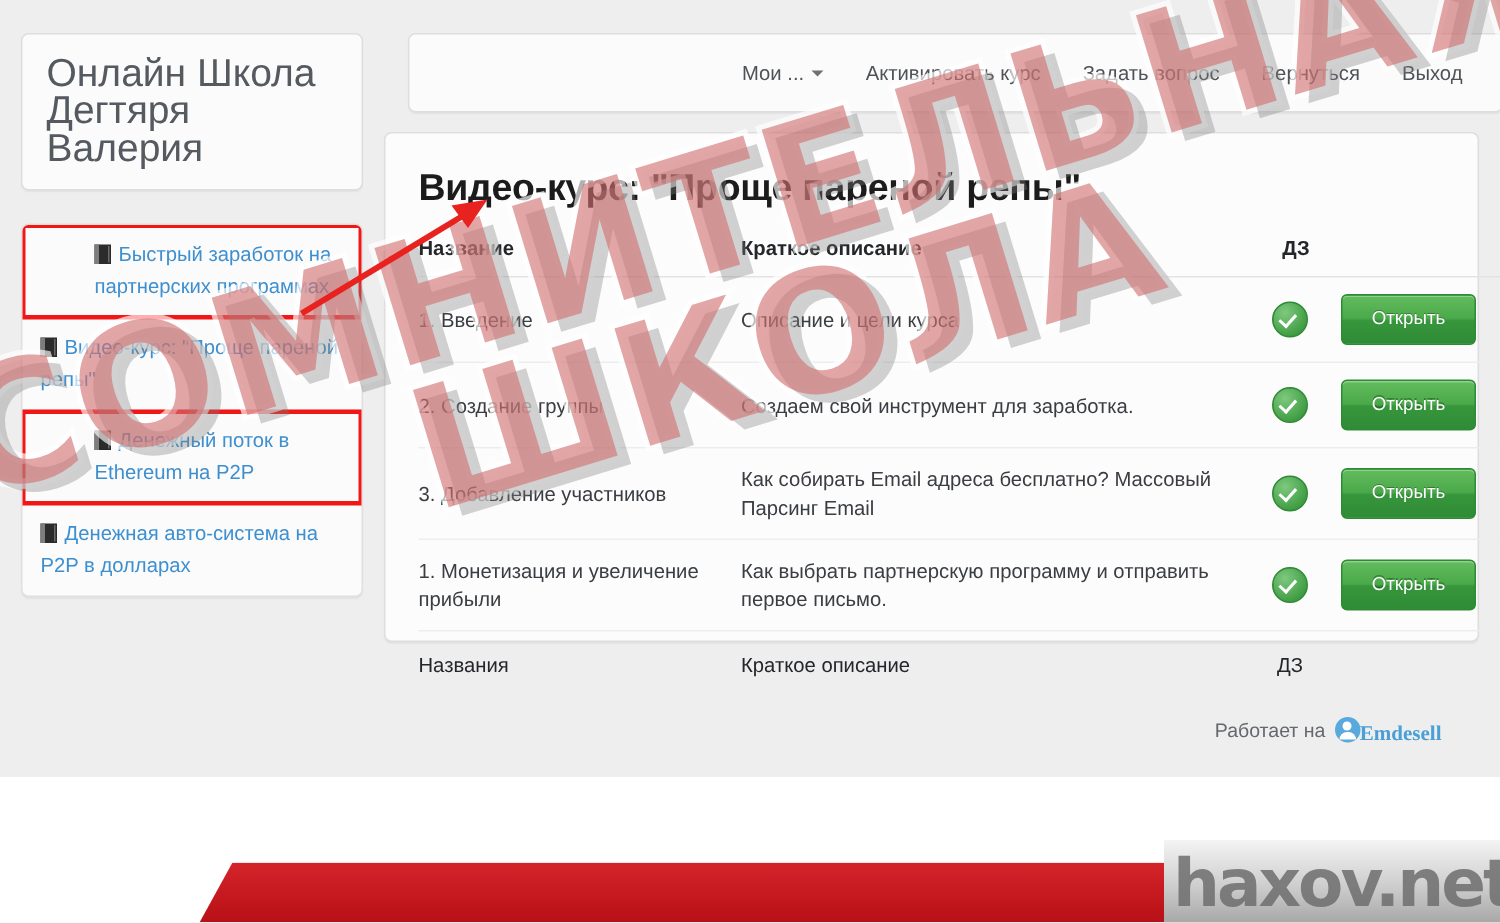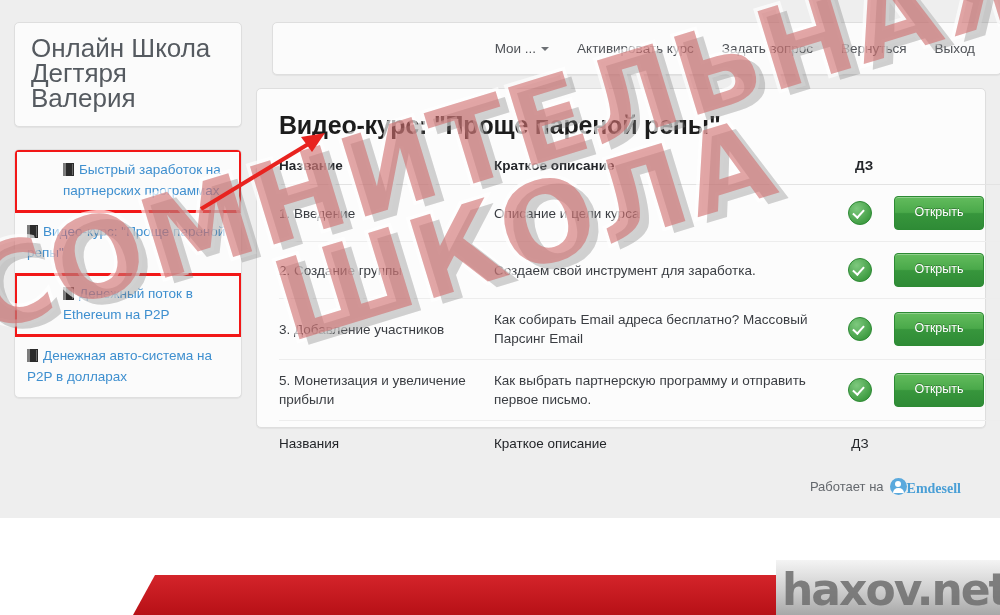"5. Монетизация и увеличение прибыли" td { text: 5 -> 1 }
